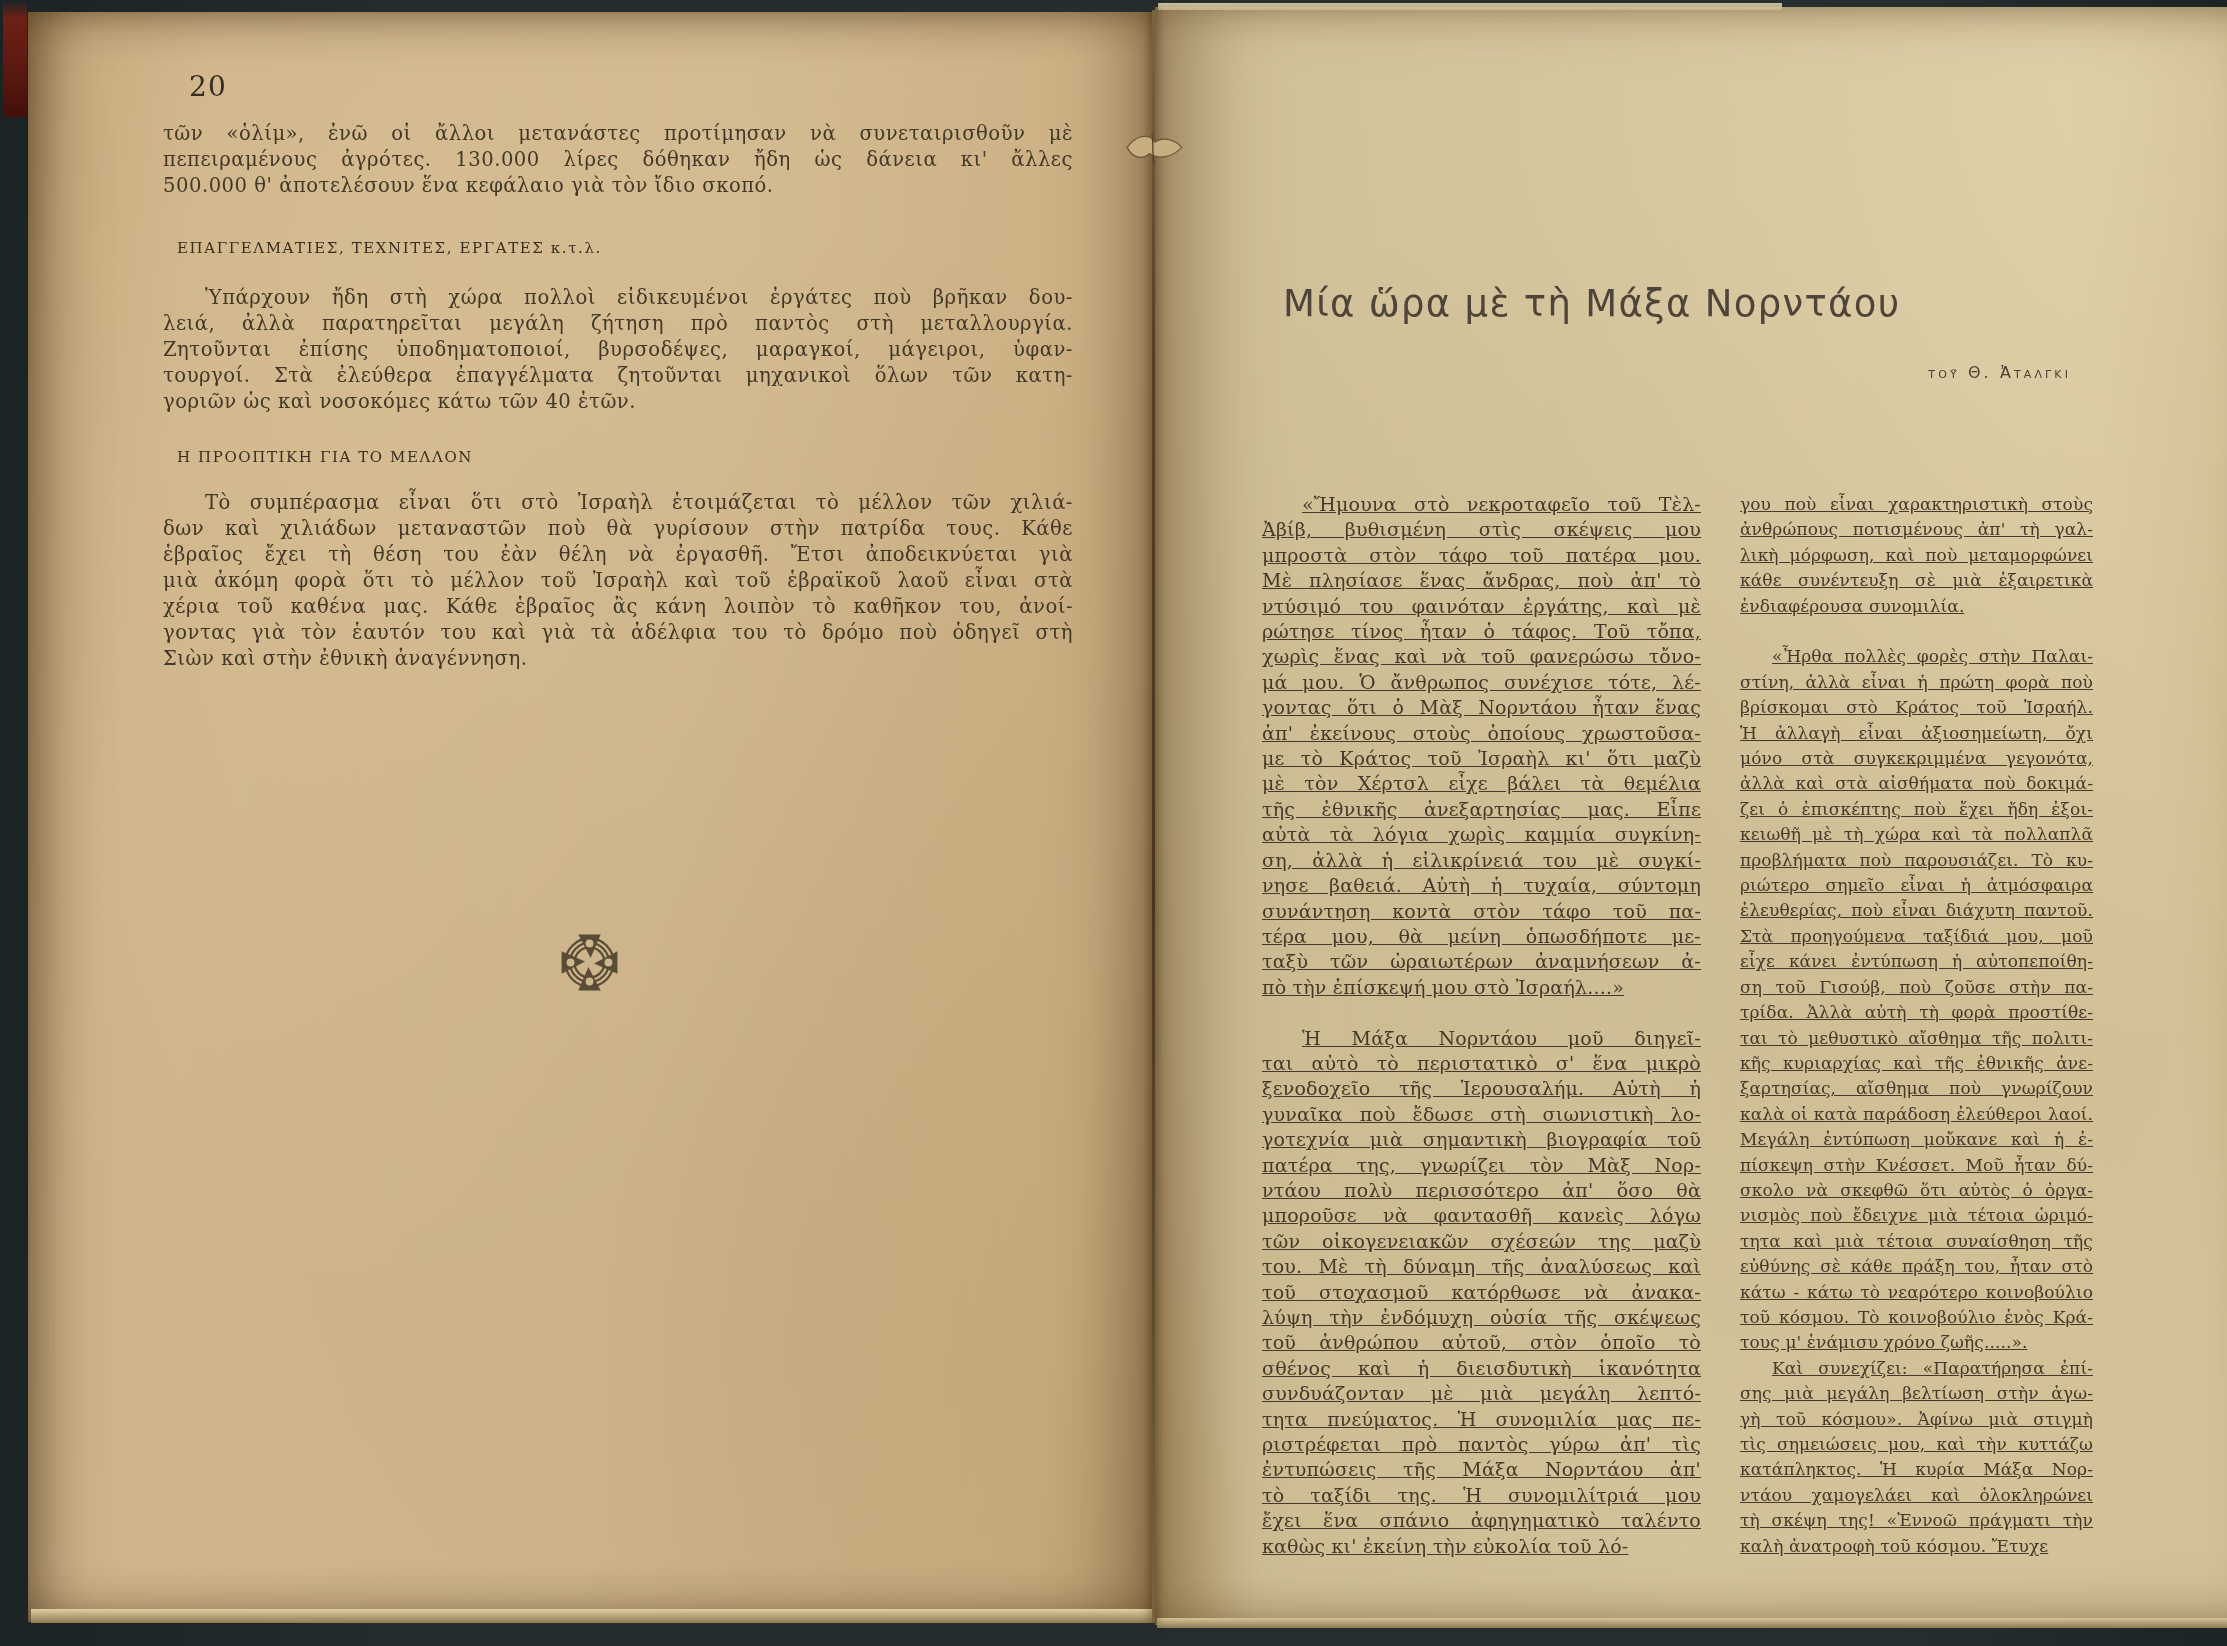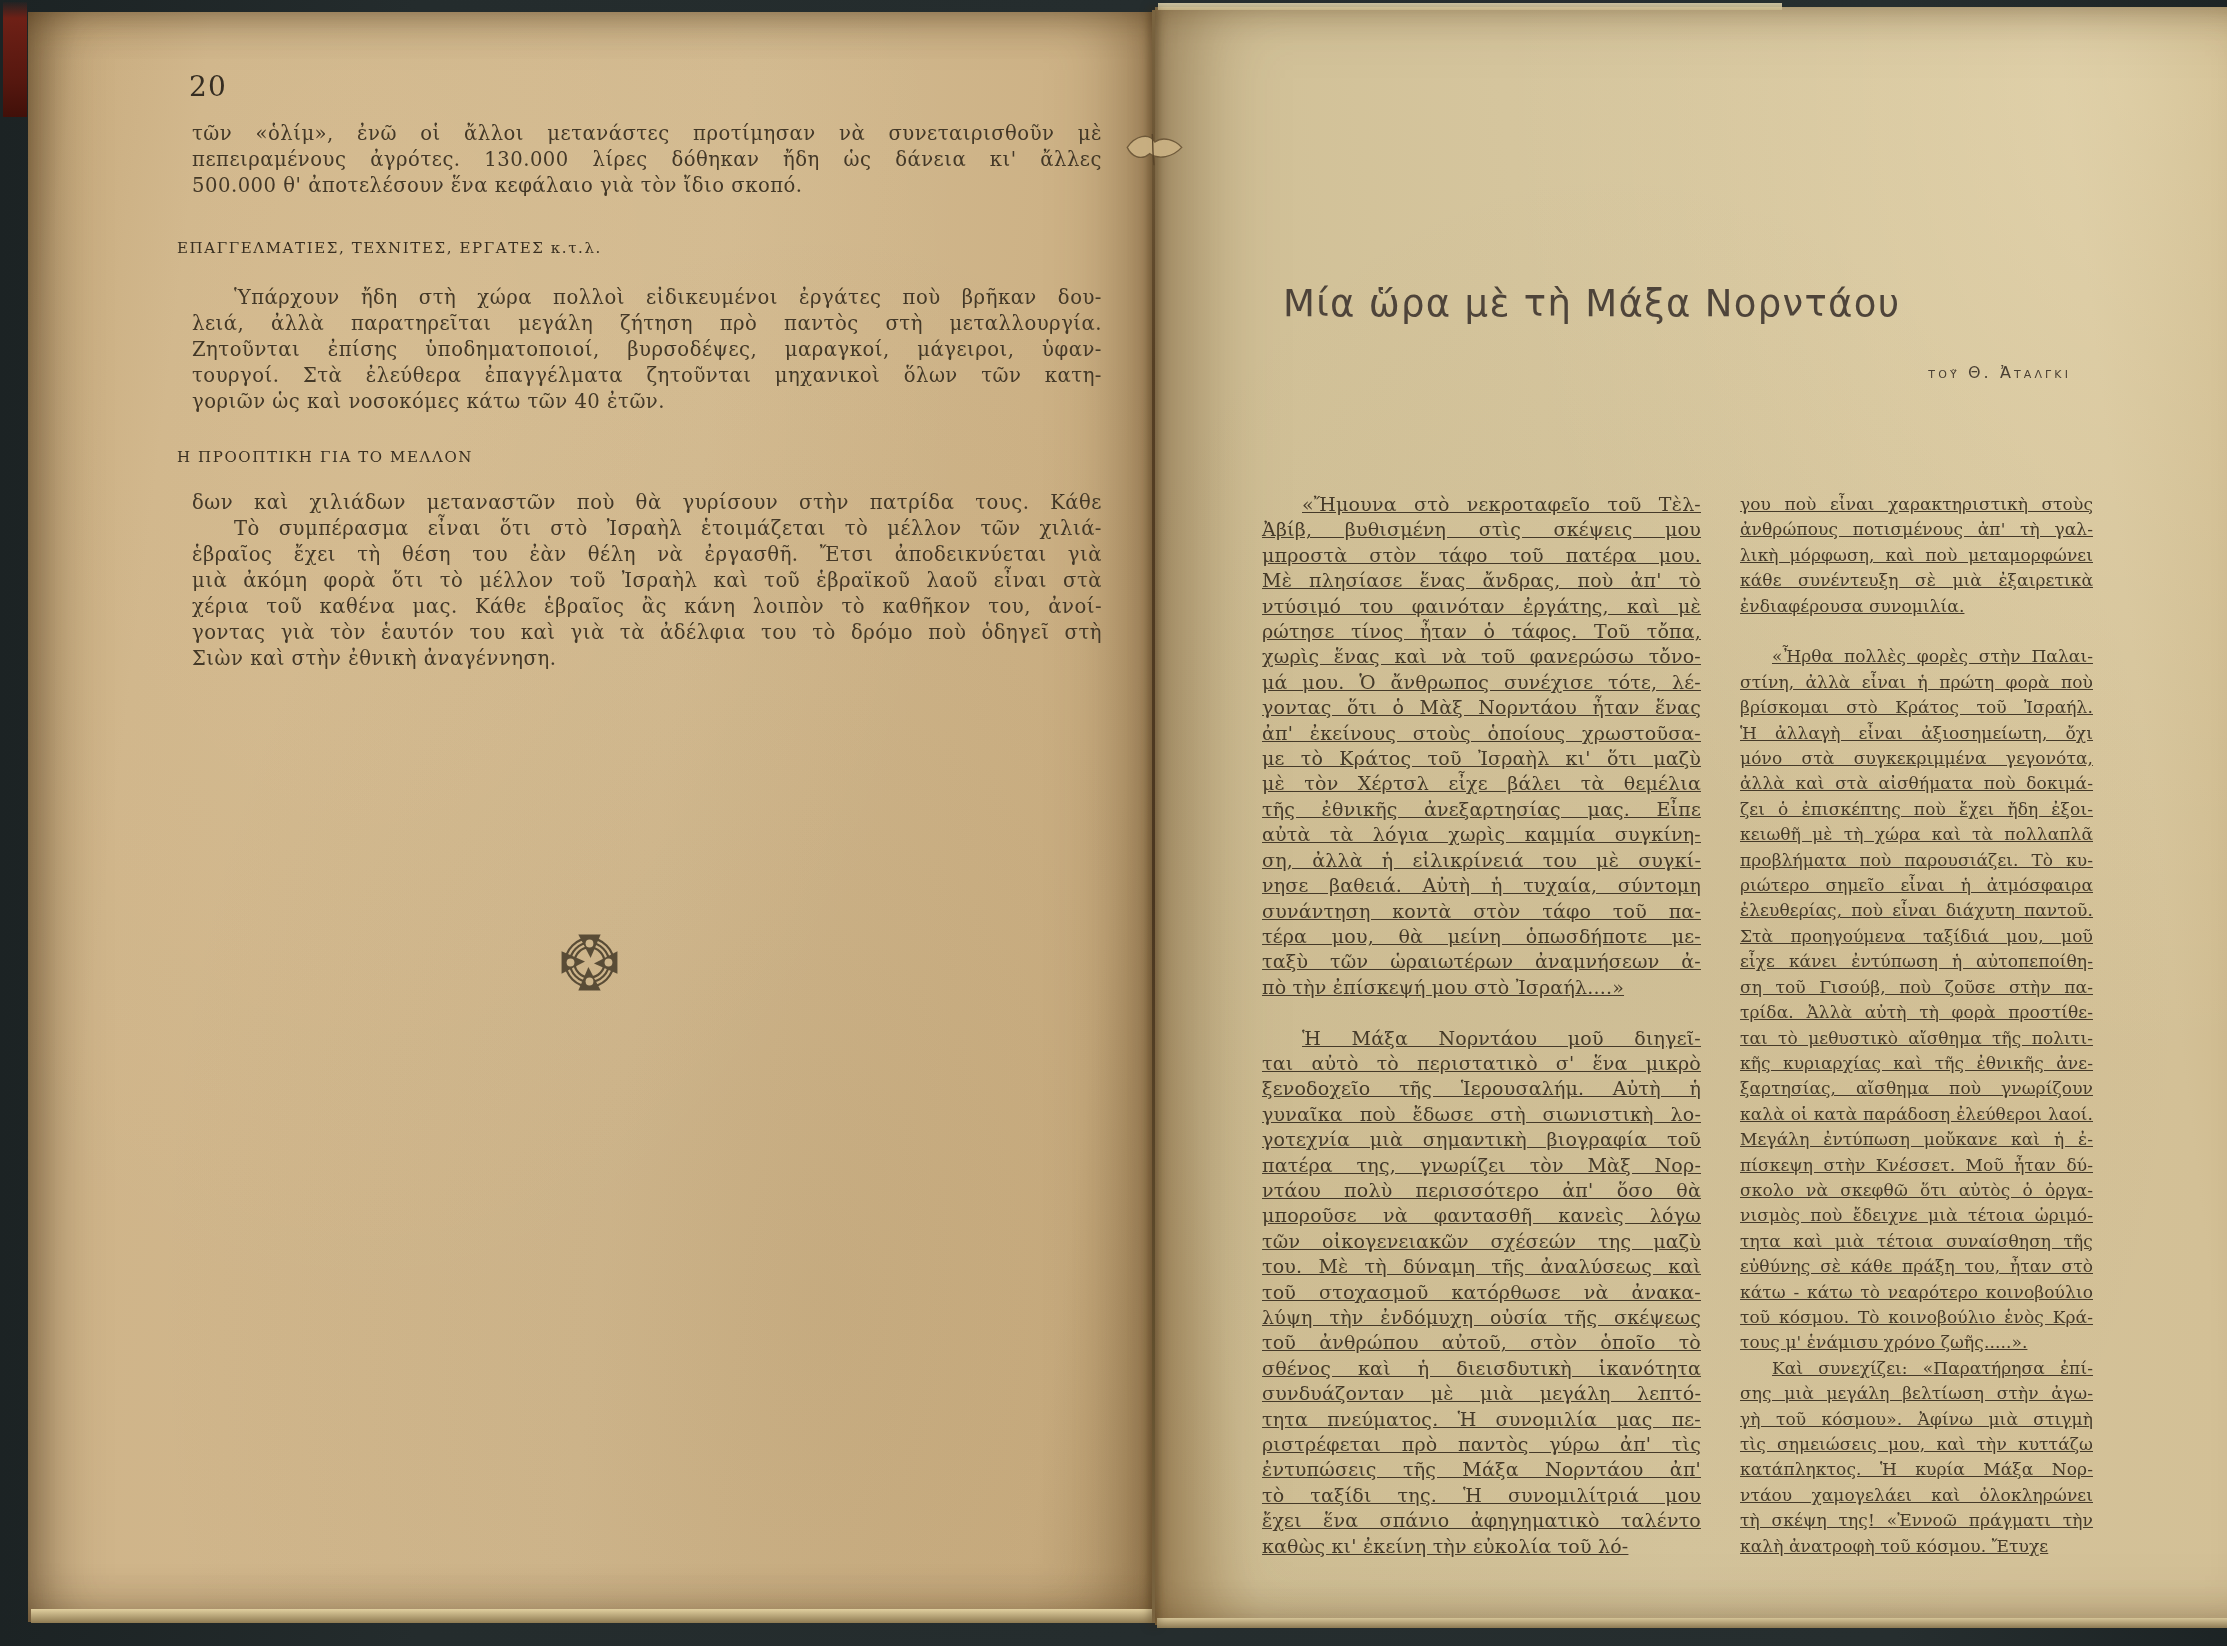"τῶν «ὁλίμ», ἐνῶ οἱ ἄλλοι" .lp-block { left: 192px -> 163px }
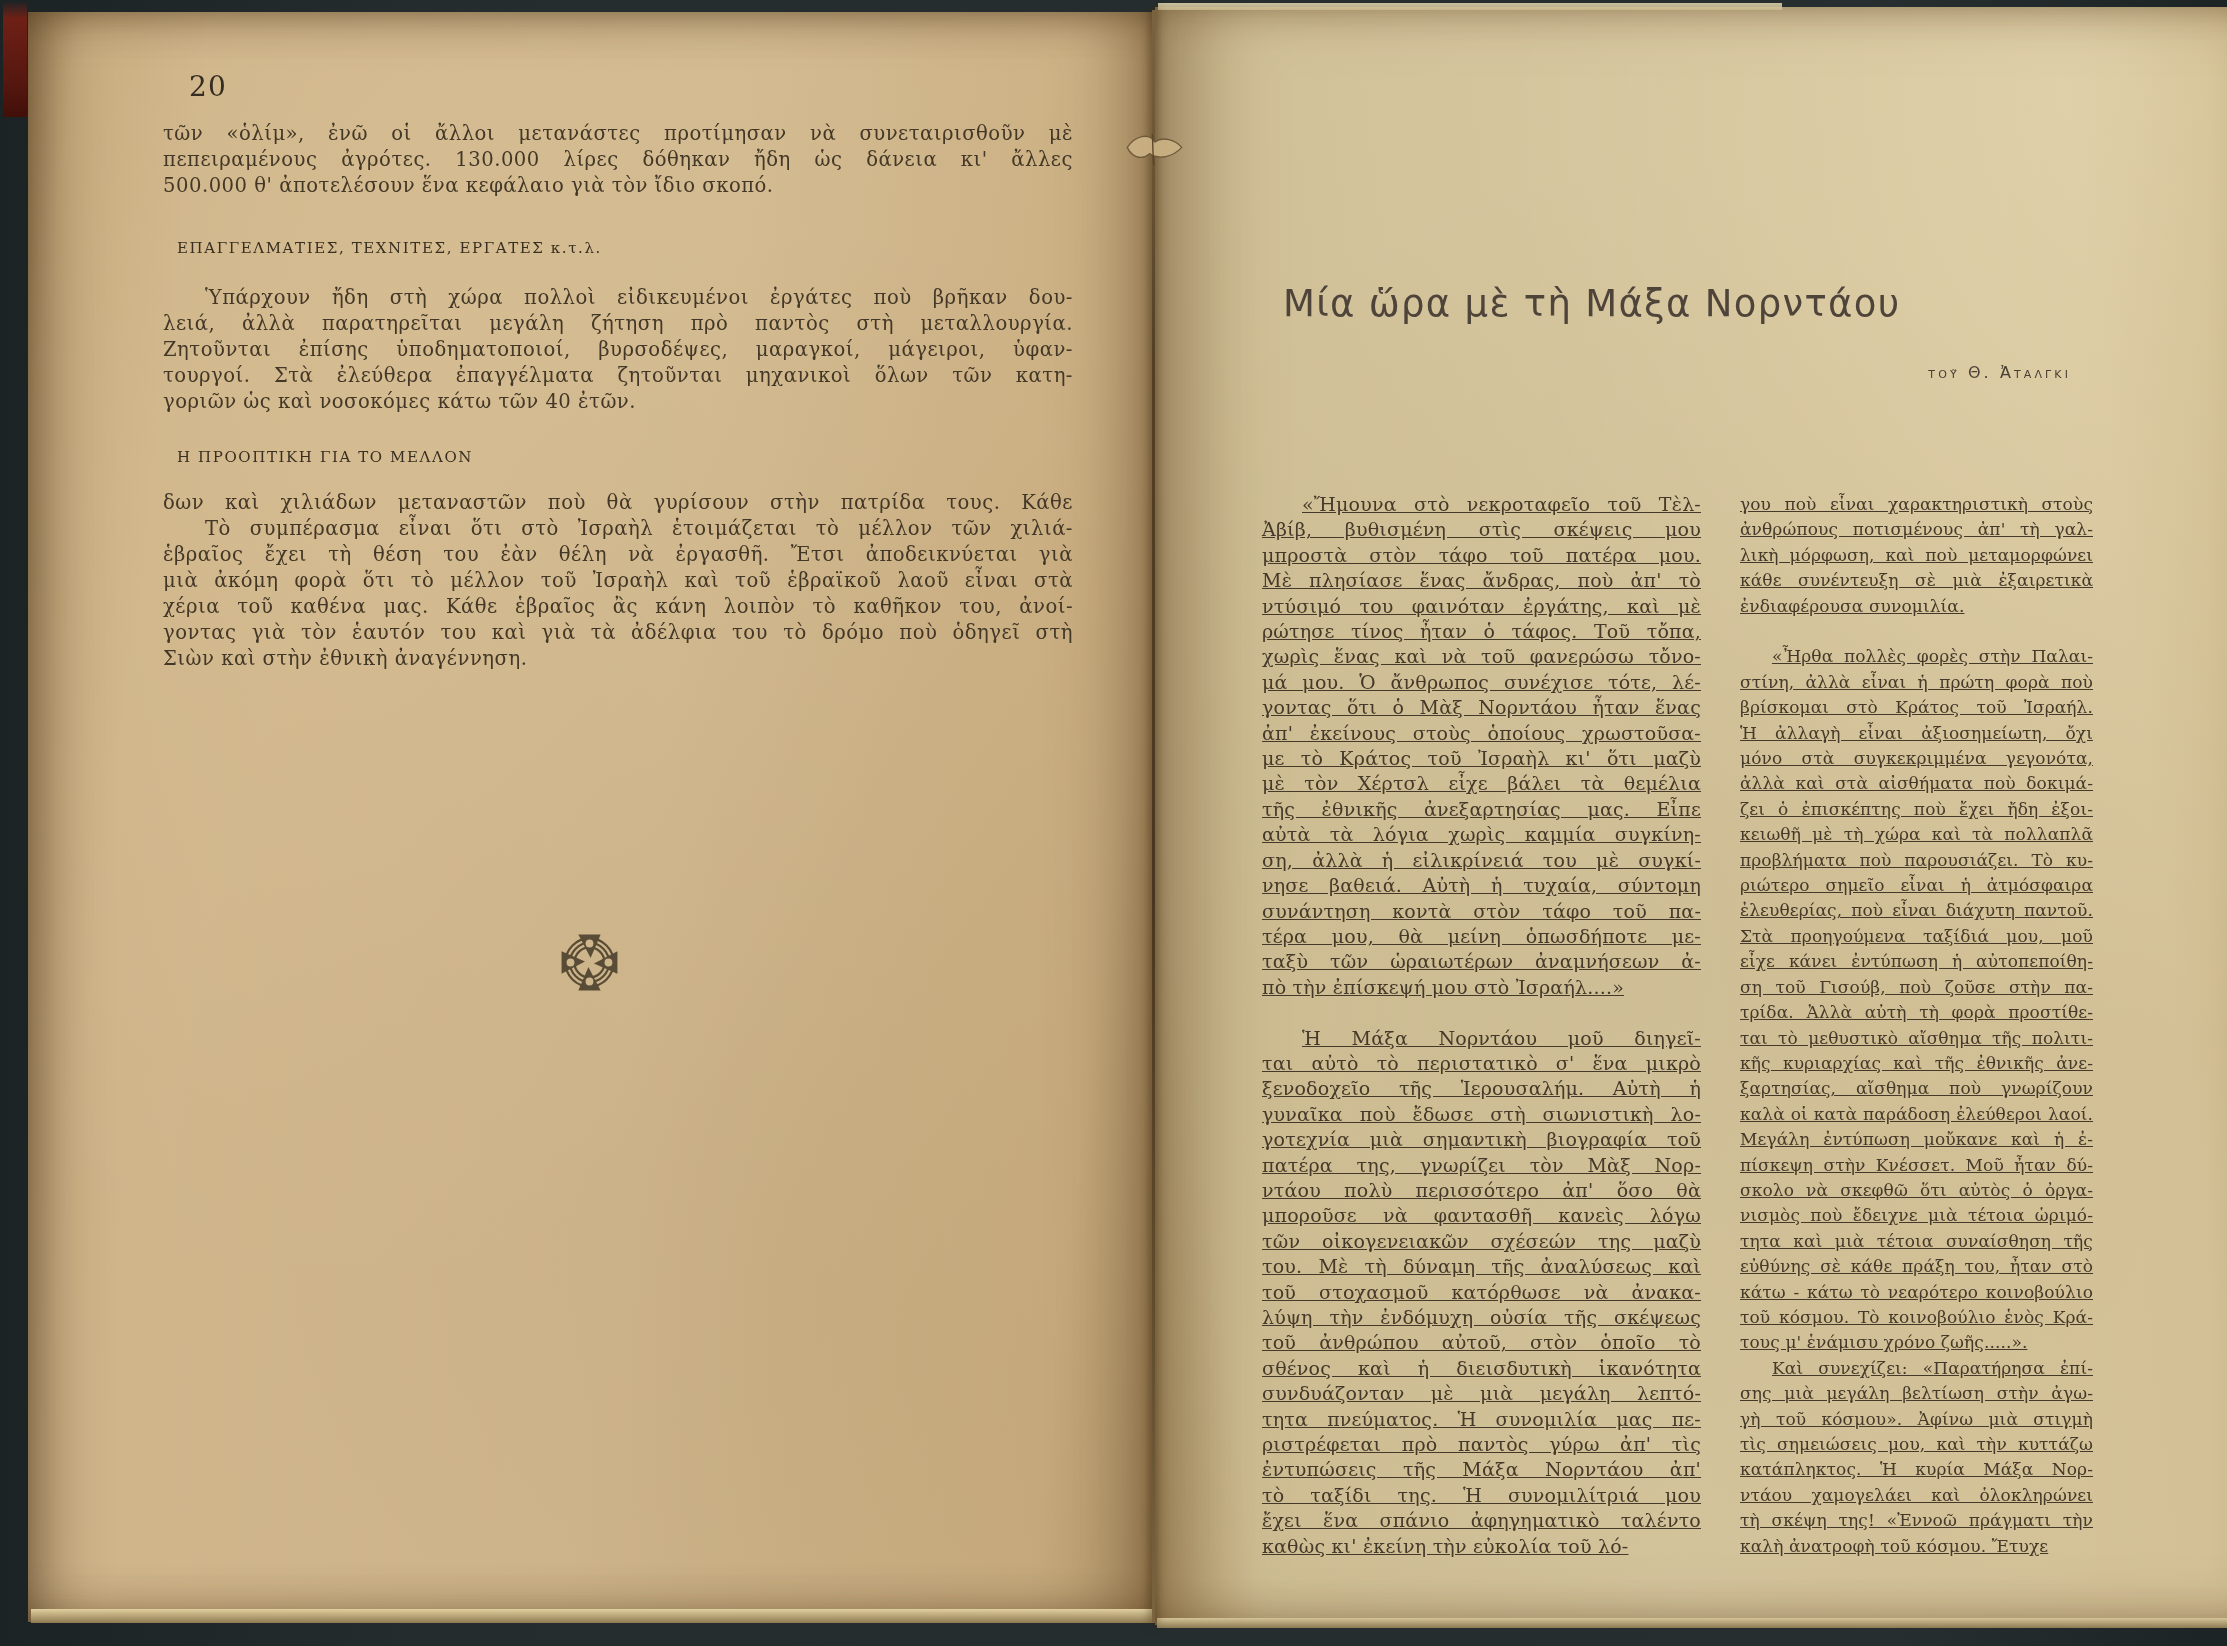"δων καὶ χιλιάδων μεταναστῶν ποὺ" div.line { order: before "Τὸ συμπέρασμα εἶναι ὅτι στὸ" -> after "Τὸ συμπέρασμα εἶναι ὅτι στὸ" }
